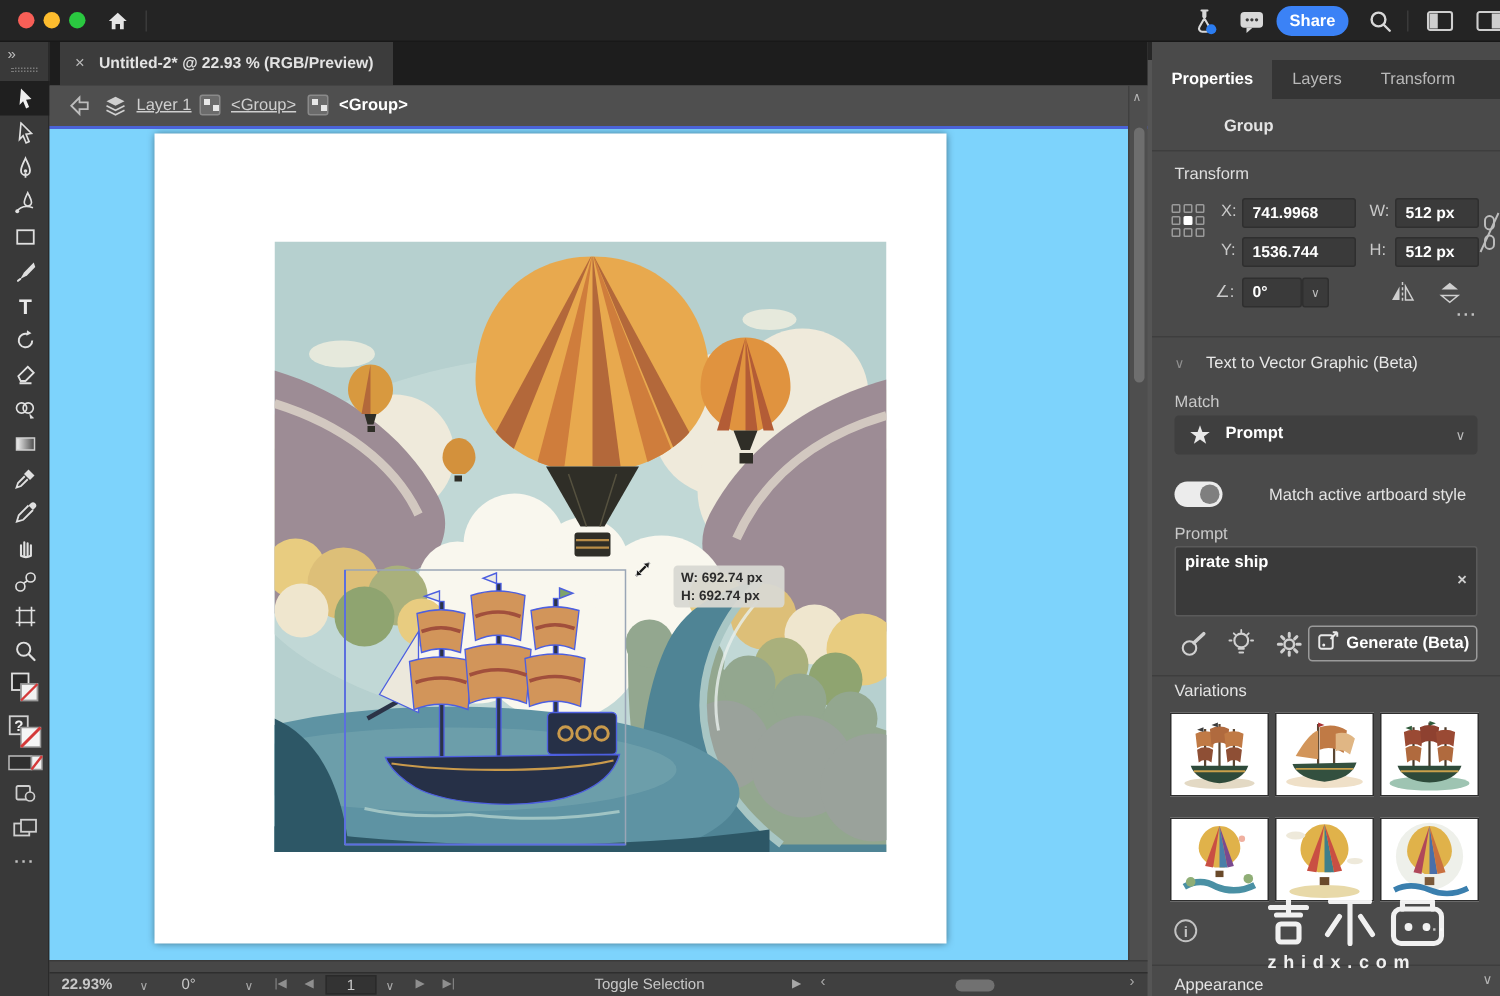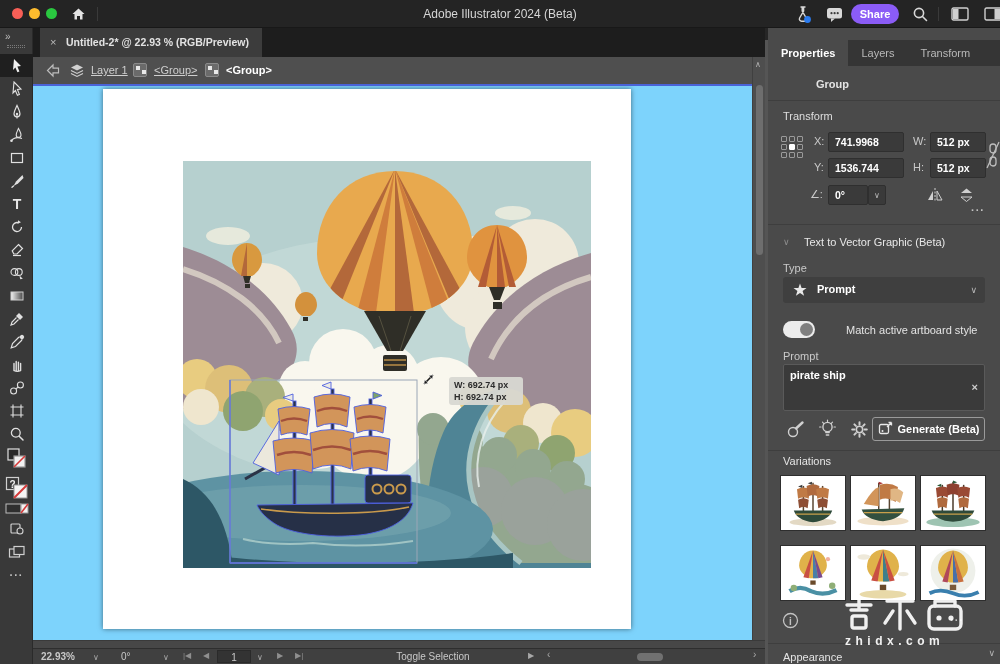"Adobe Illustrator 2024 (Beta)" div.a { html: <div>Adobe Illustrator 2024 (Beta)</div> -> none }
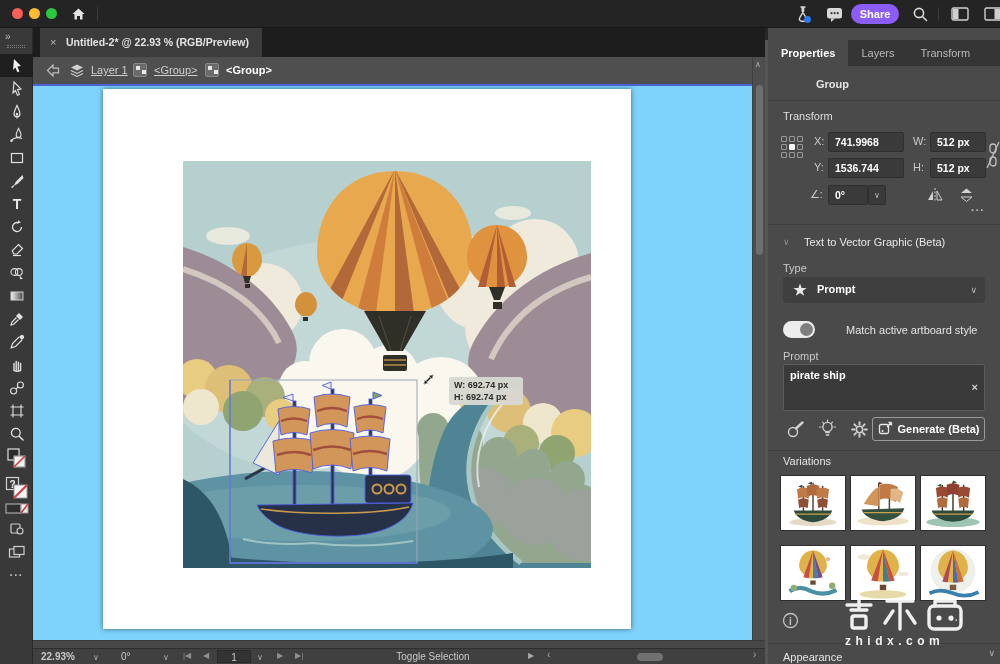"Share" .share-btn { background: #8b5cf6 -> #3b82f6 }
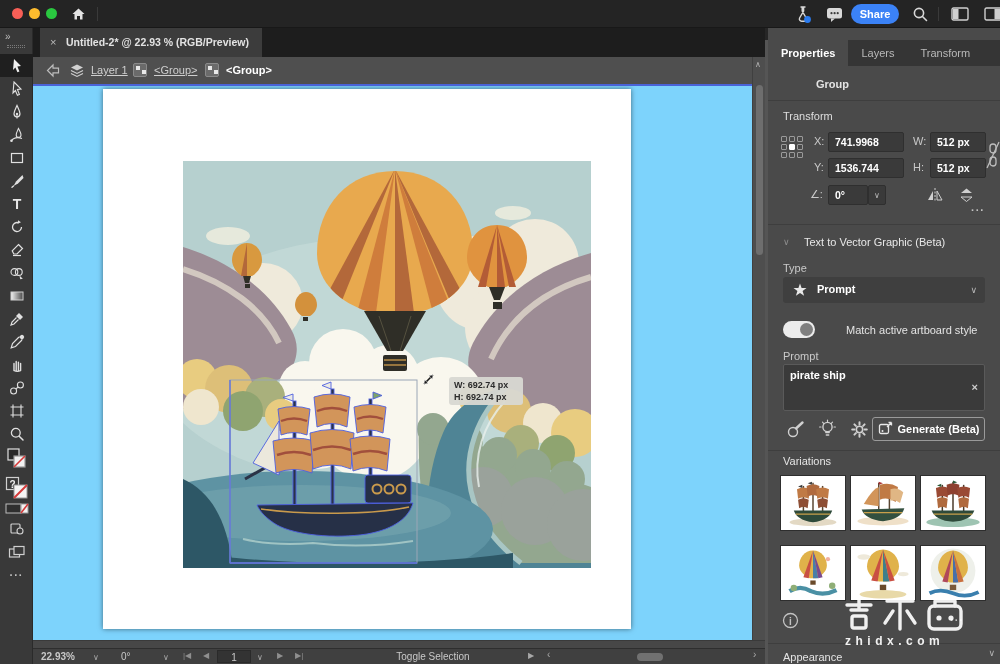"Type" div.a { text: Type -> Match }
